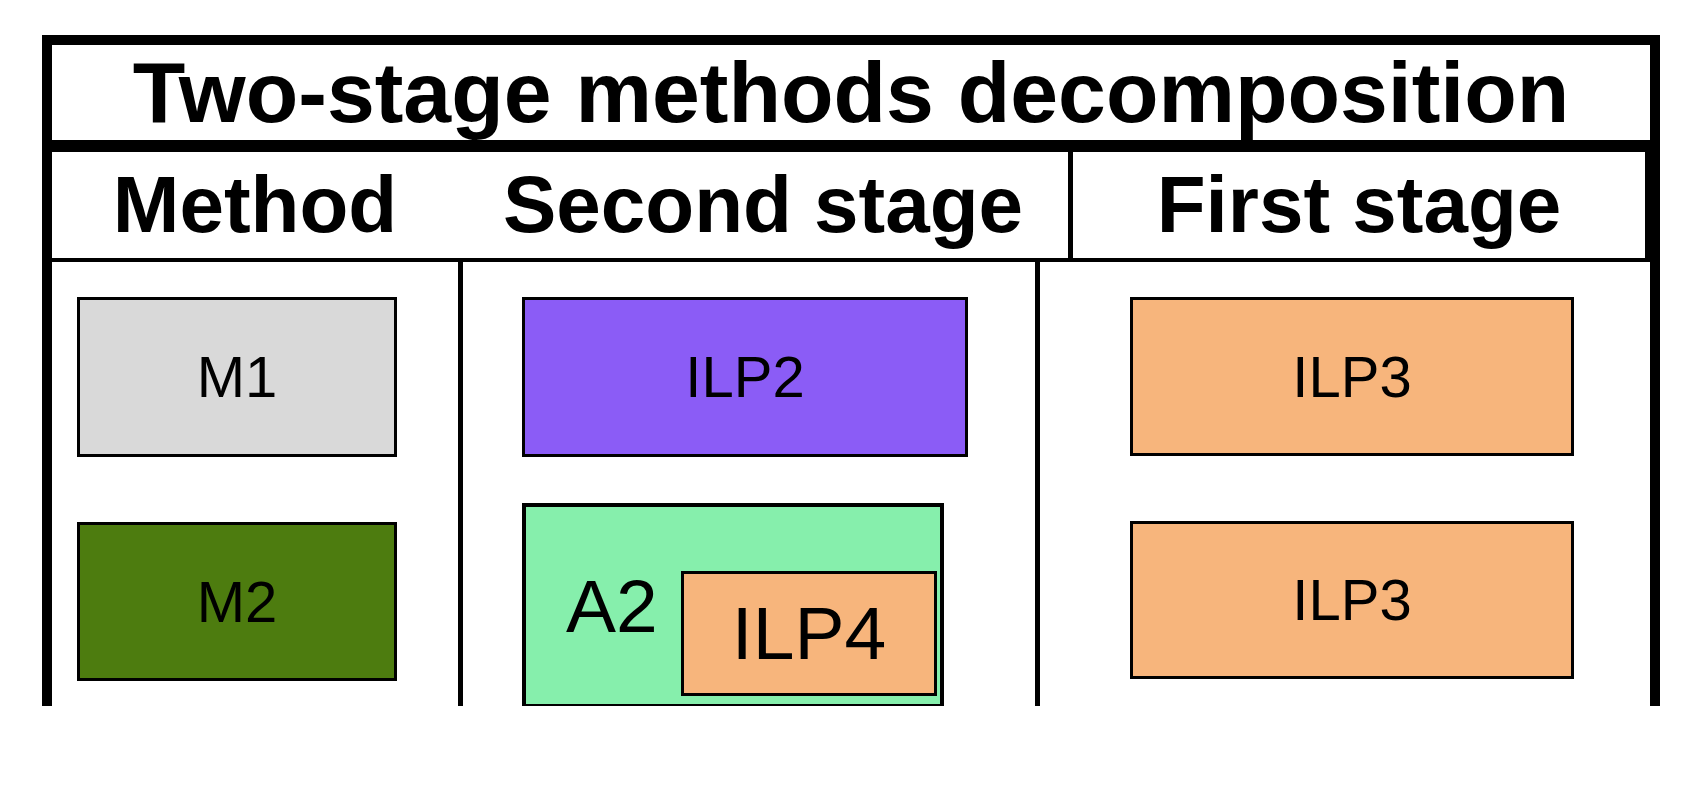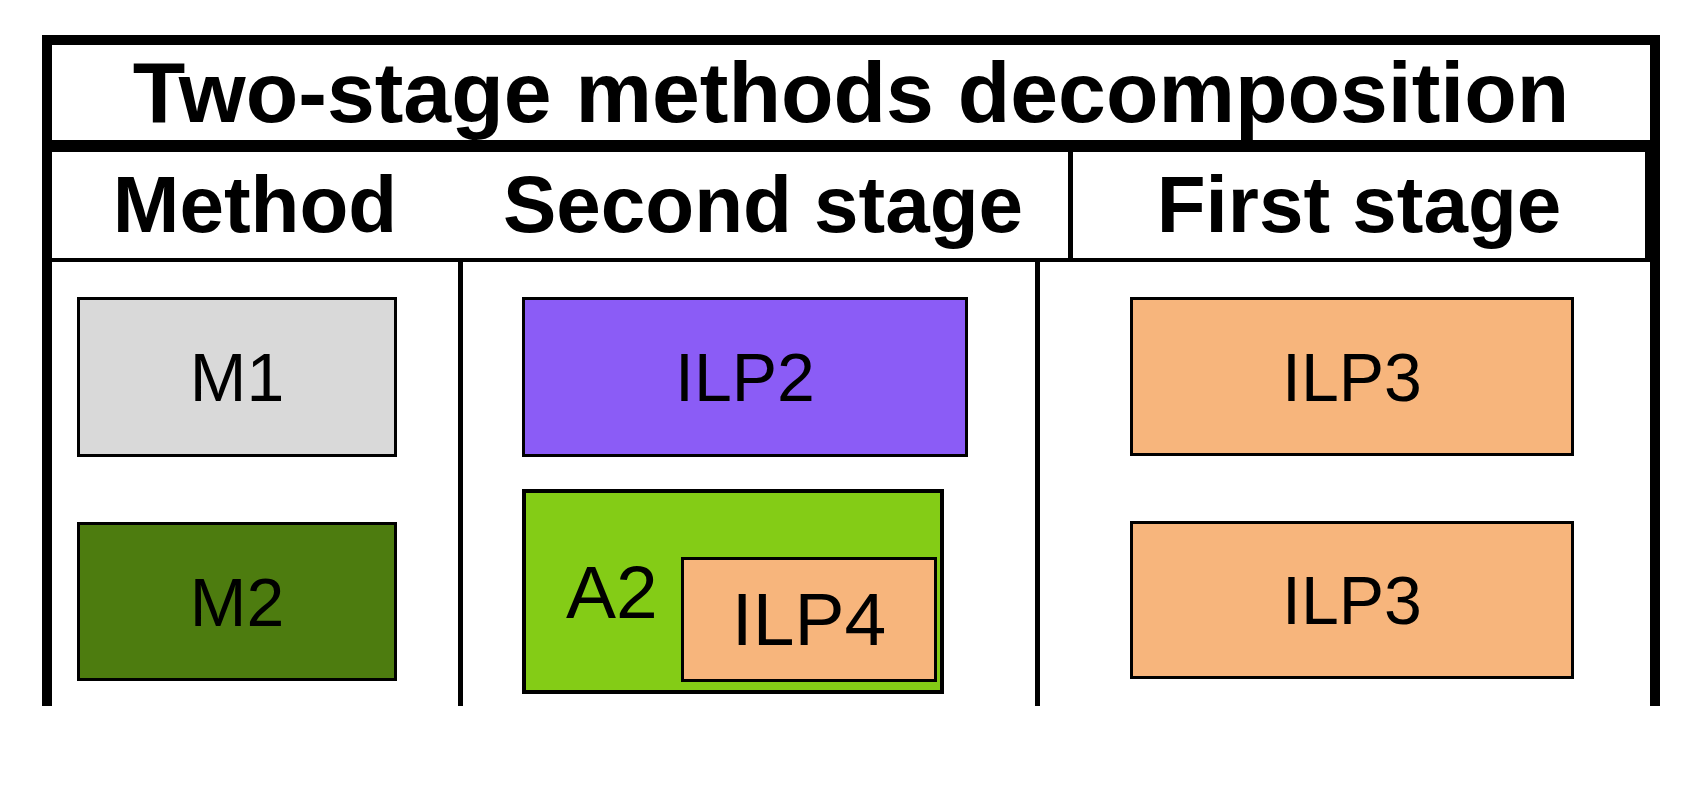"M1" .box { font-size: 68px -> 58px }
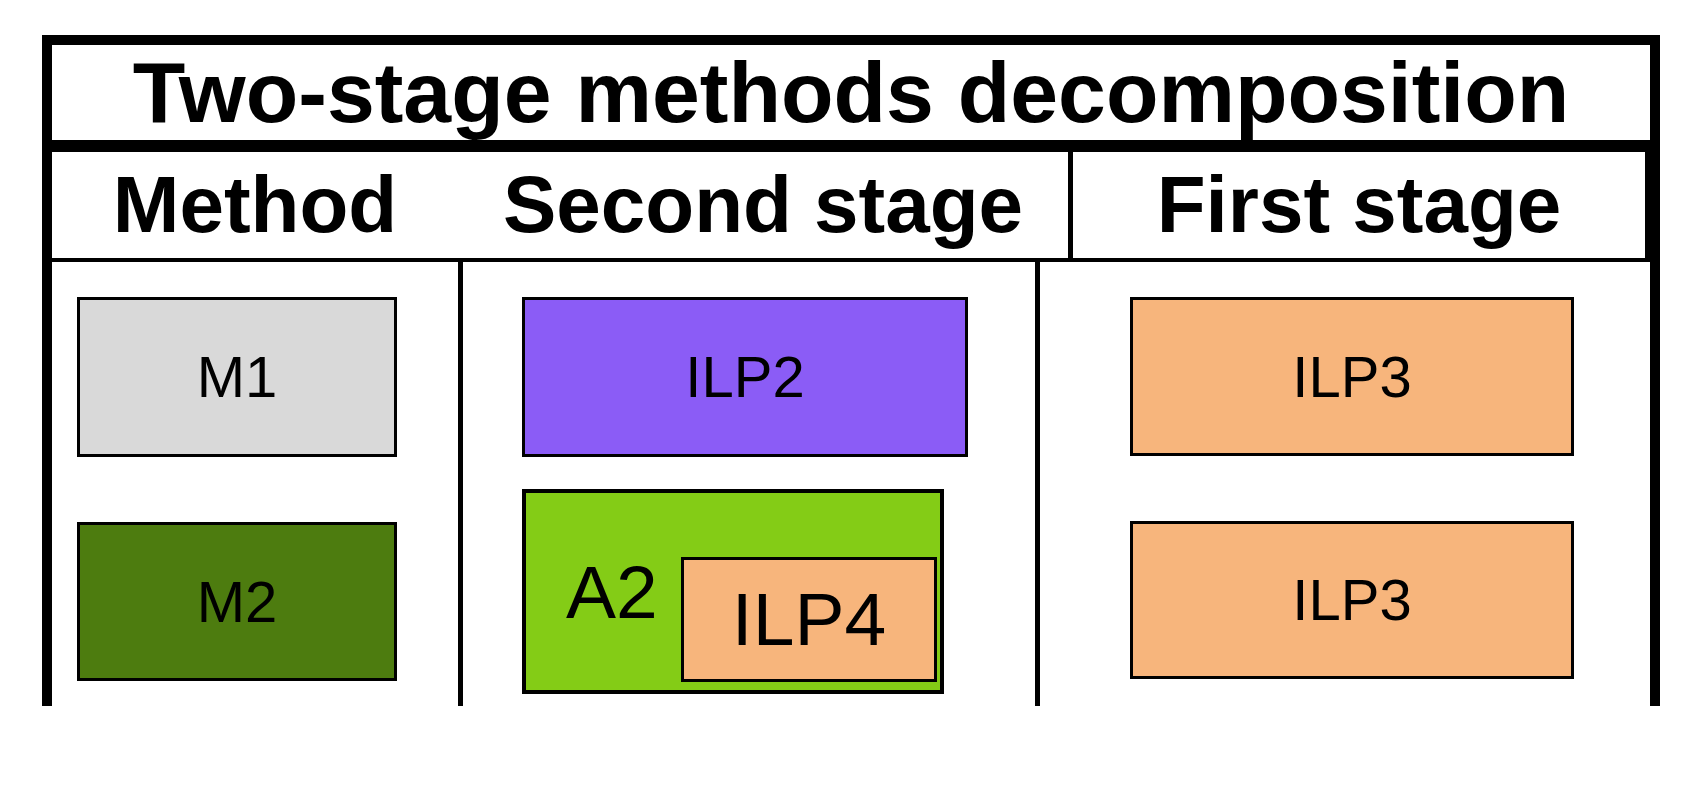"A2" div.box-a2 { background-color: #84cc16 -> #86efac; margin-top: none -> 14px }
